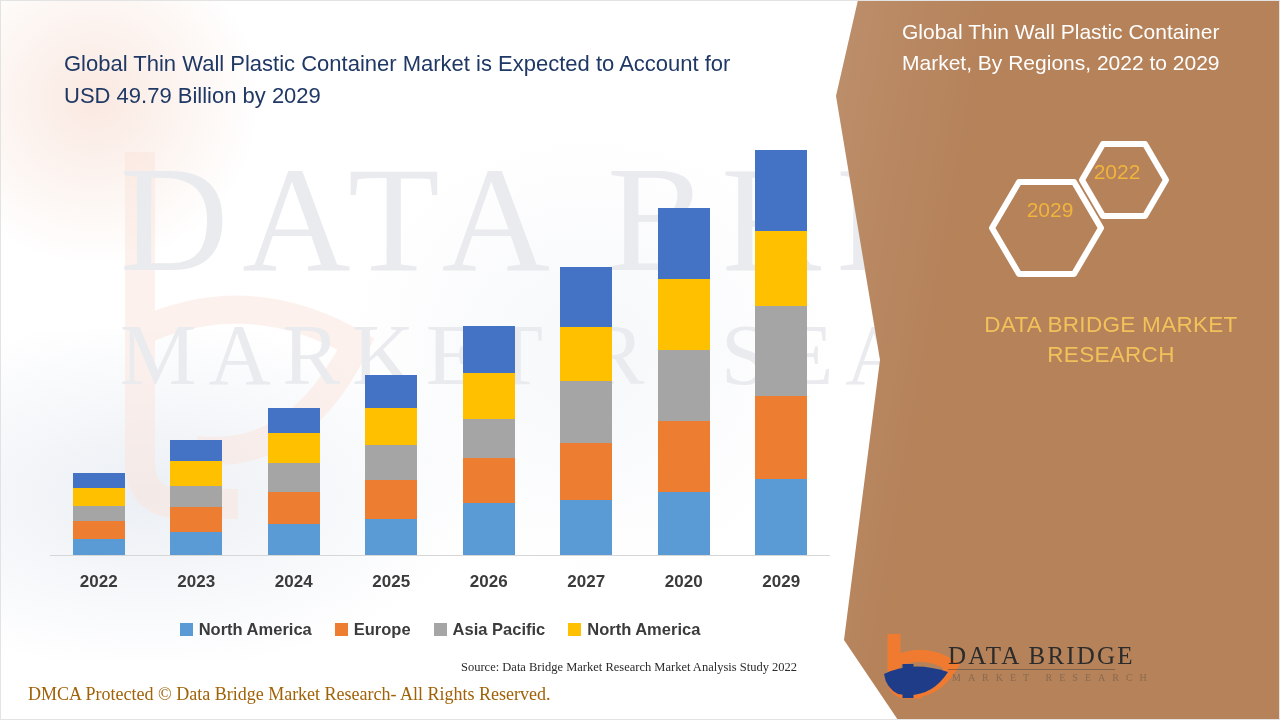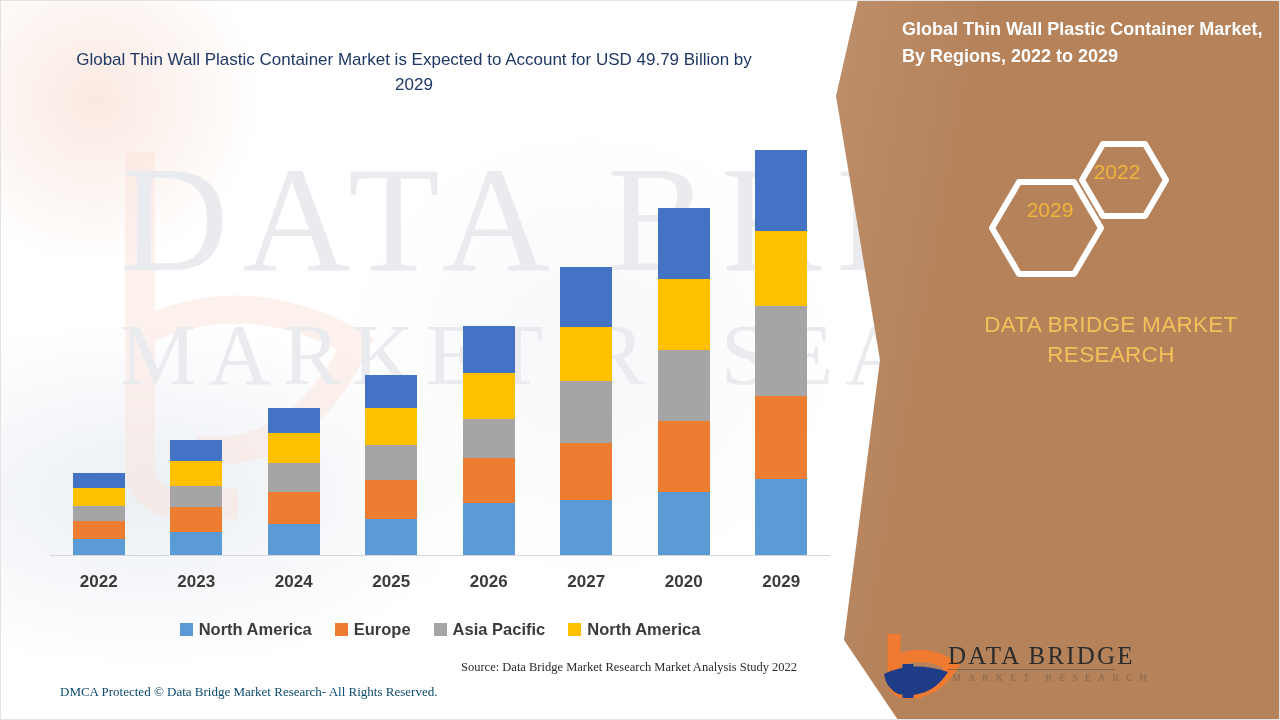"Global Thin Wall Plastic Container Market," .side-title { font-size: 18px -> 21px; font-weight: 700 -> 400 }
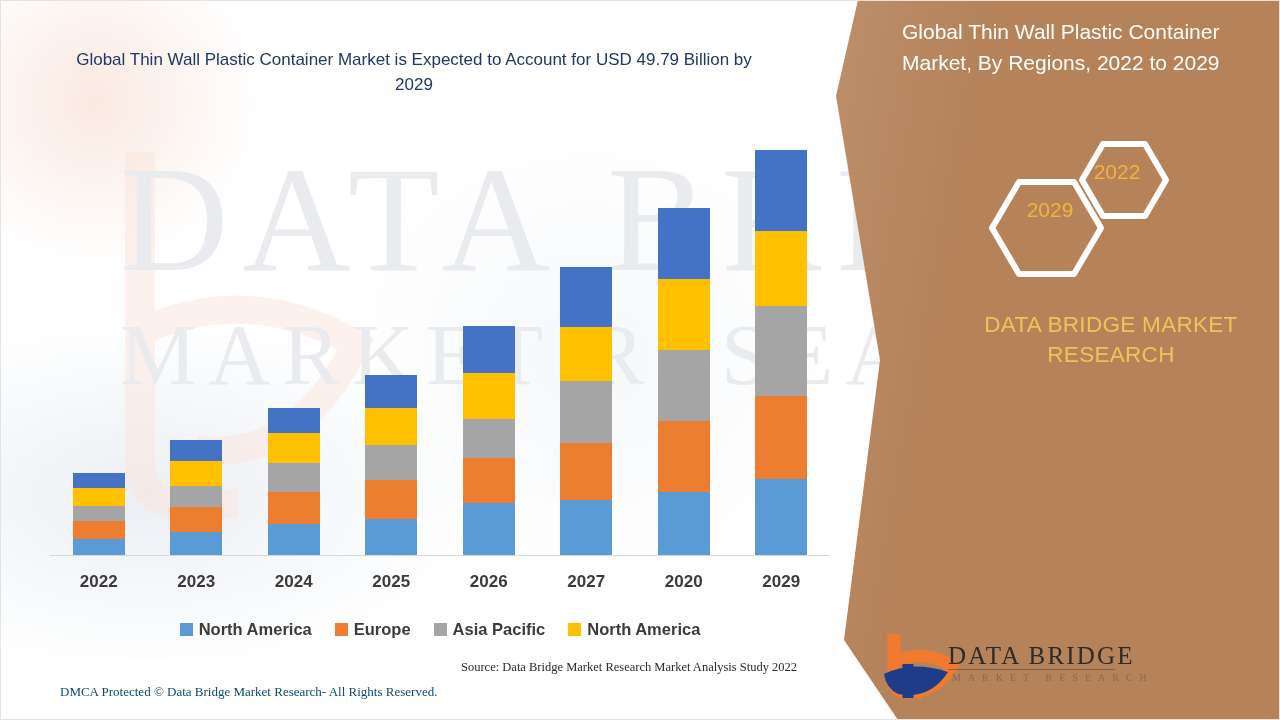"Global Thin Wall Plastic Container Market" .chart-title { font-size: 17px -> 22px; text-align: center -> left }
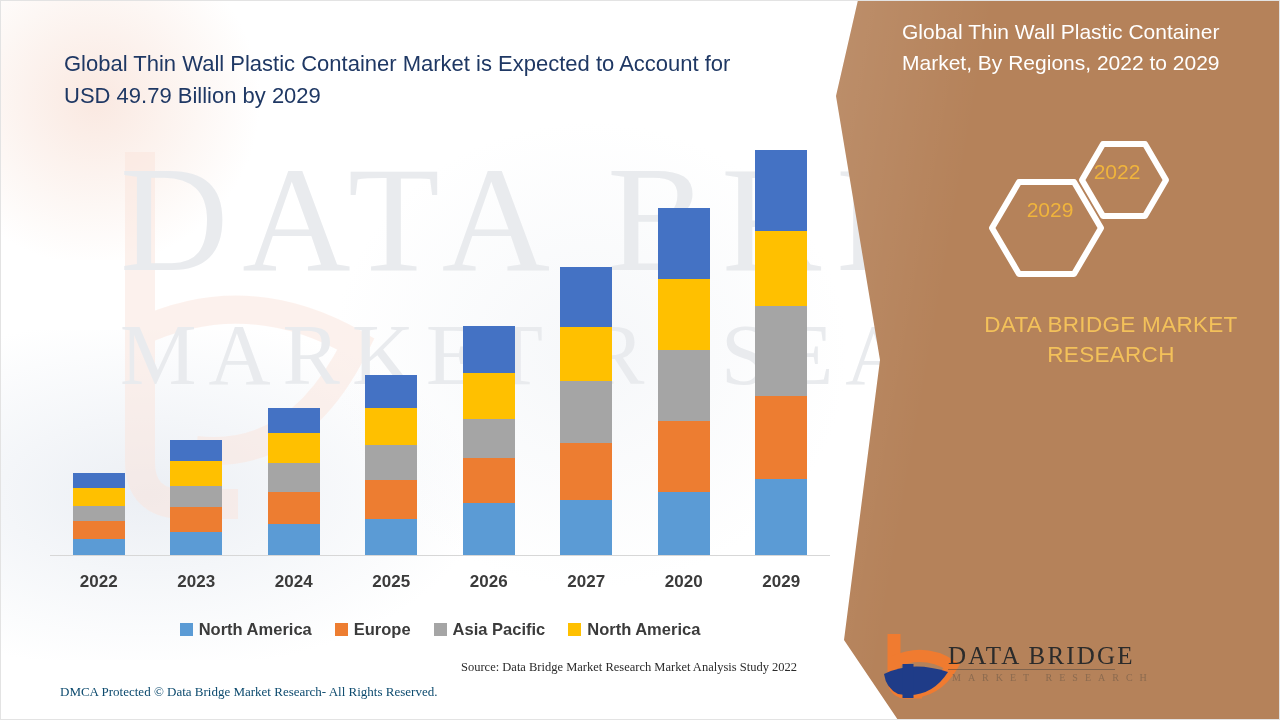"DMCA Protected © Data Bridge" .footer-left { color: #0c4a6e -> #a16207; font-size: 13px -> 18px; margin-left: 32px -> none }
